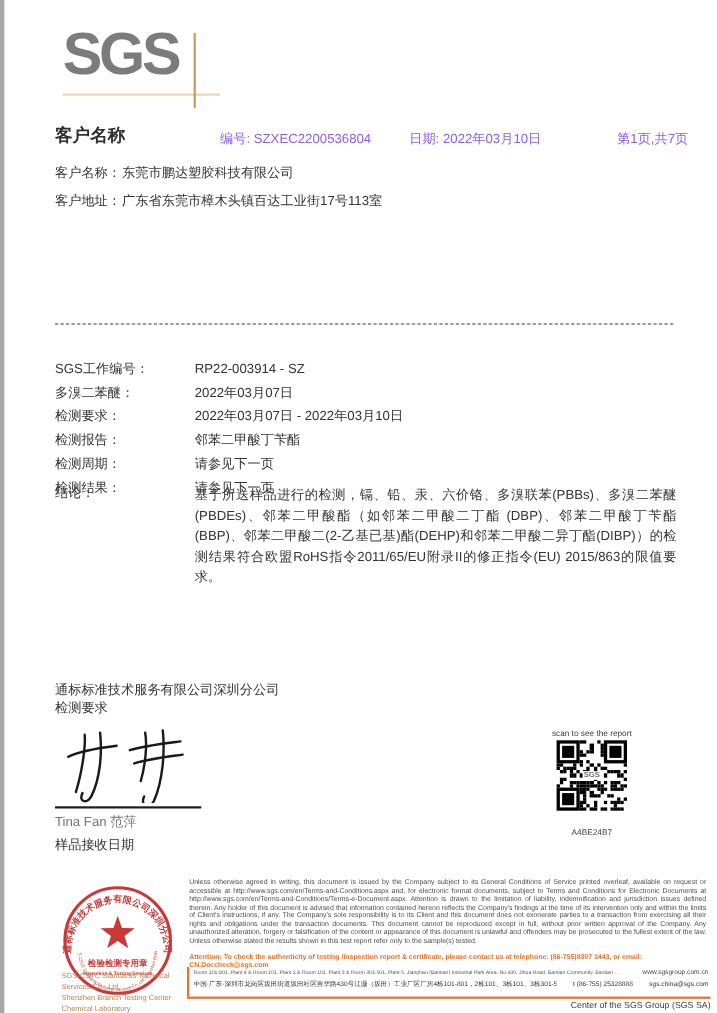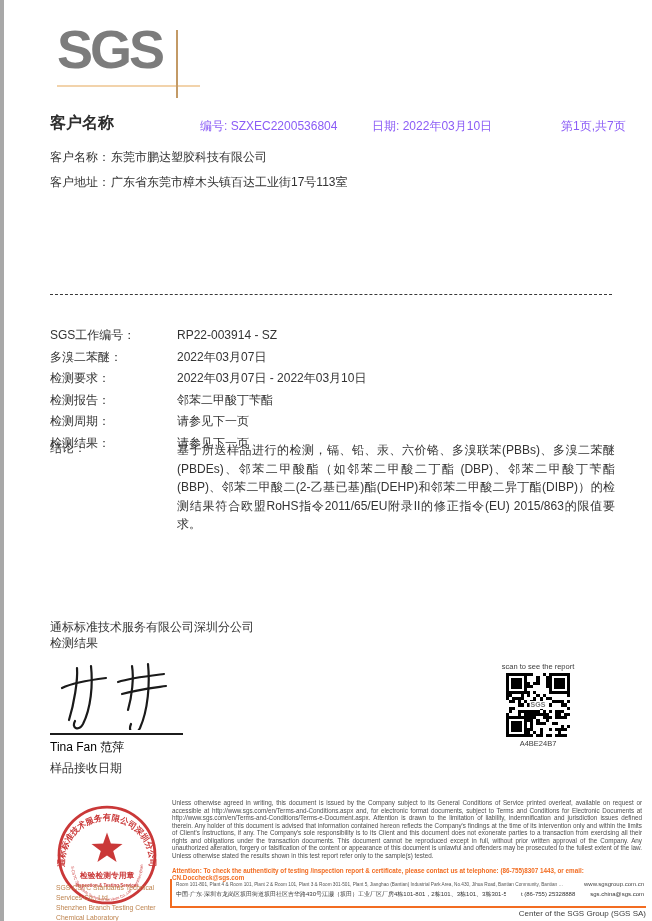"检测结果" div { text: 结果 -> 要求 }
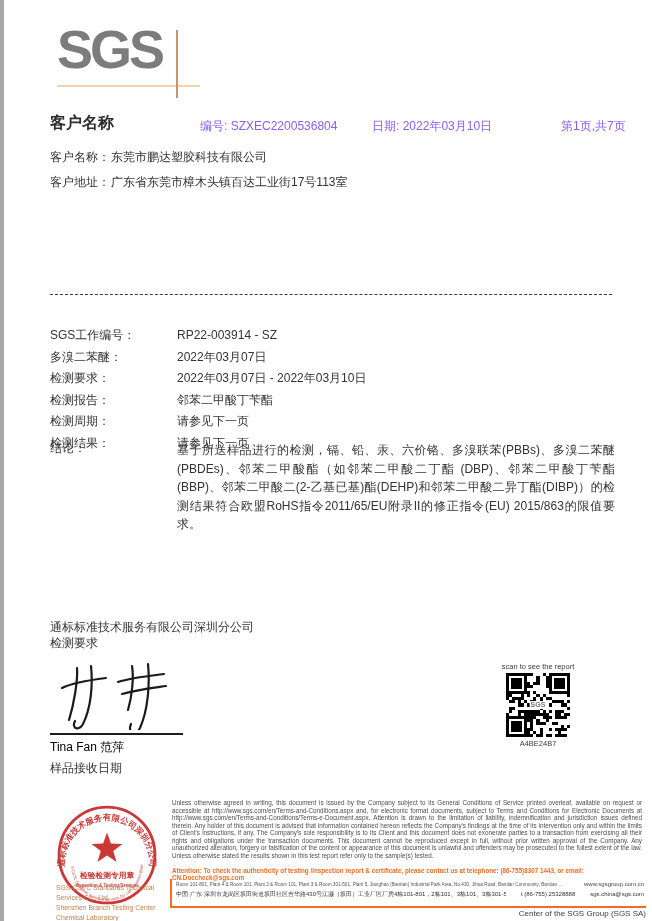"Tina Fan 范萍" .signer { color: #000000 -> #737373 }
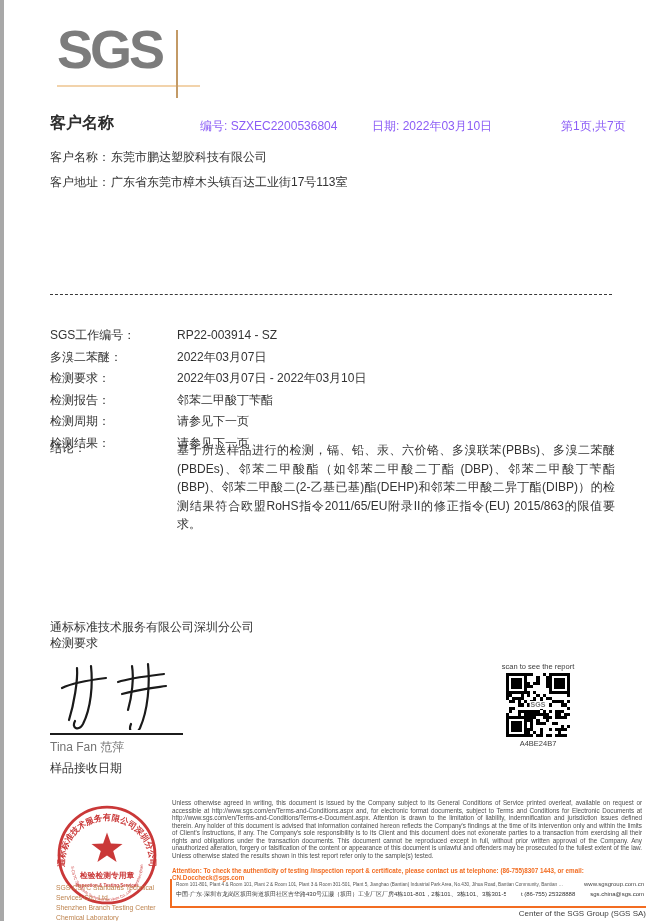"A4BE24B7" .qr-code-text { margin-top: 2px -> 15px }
